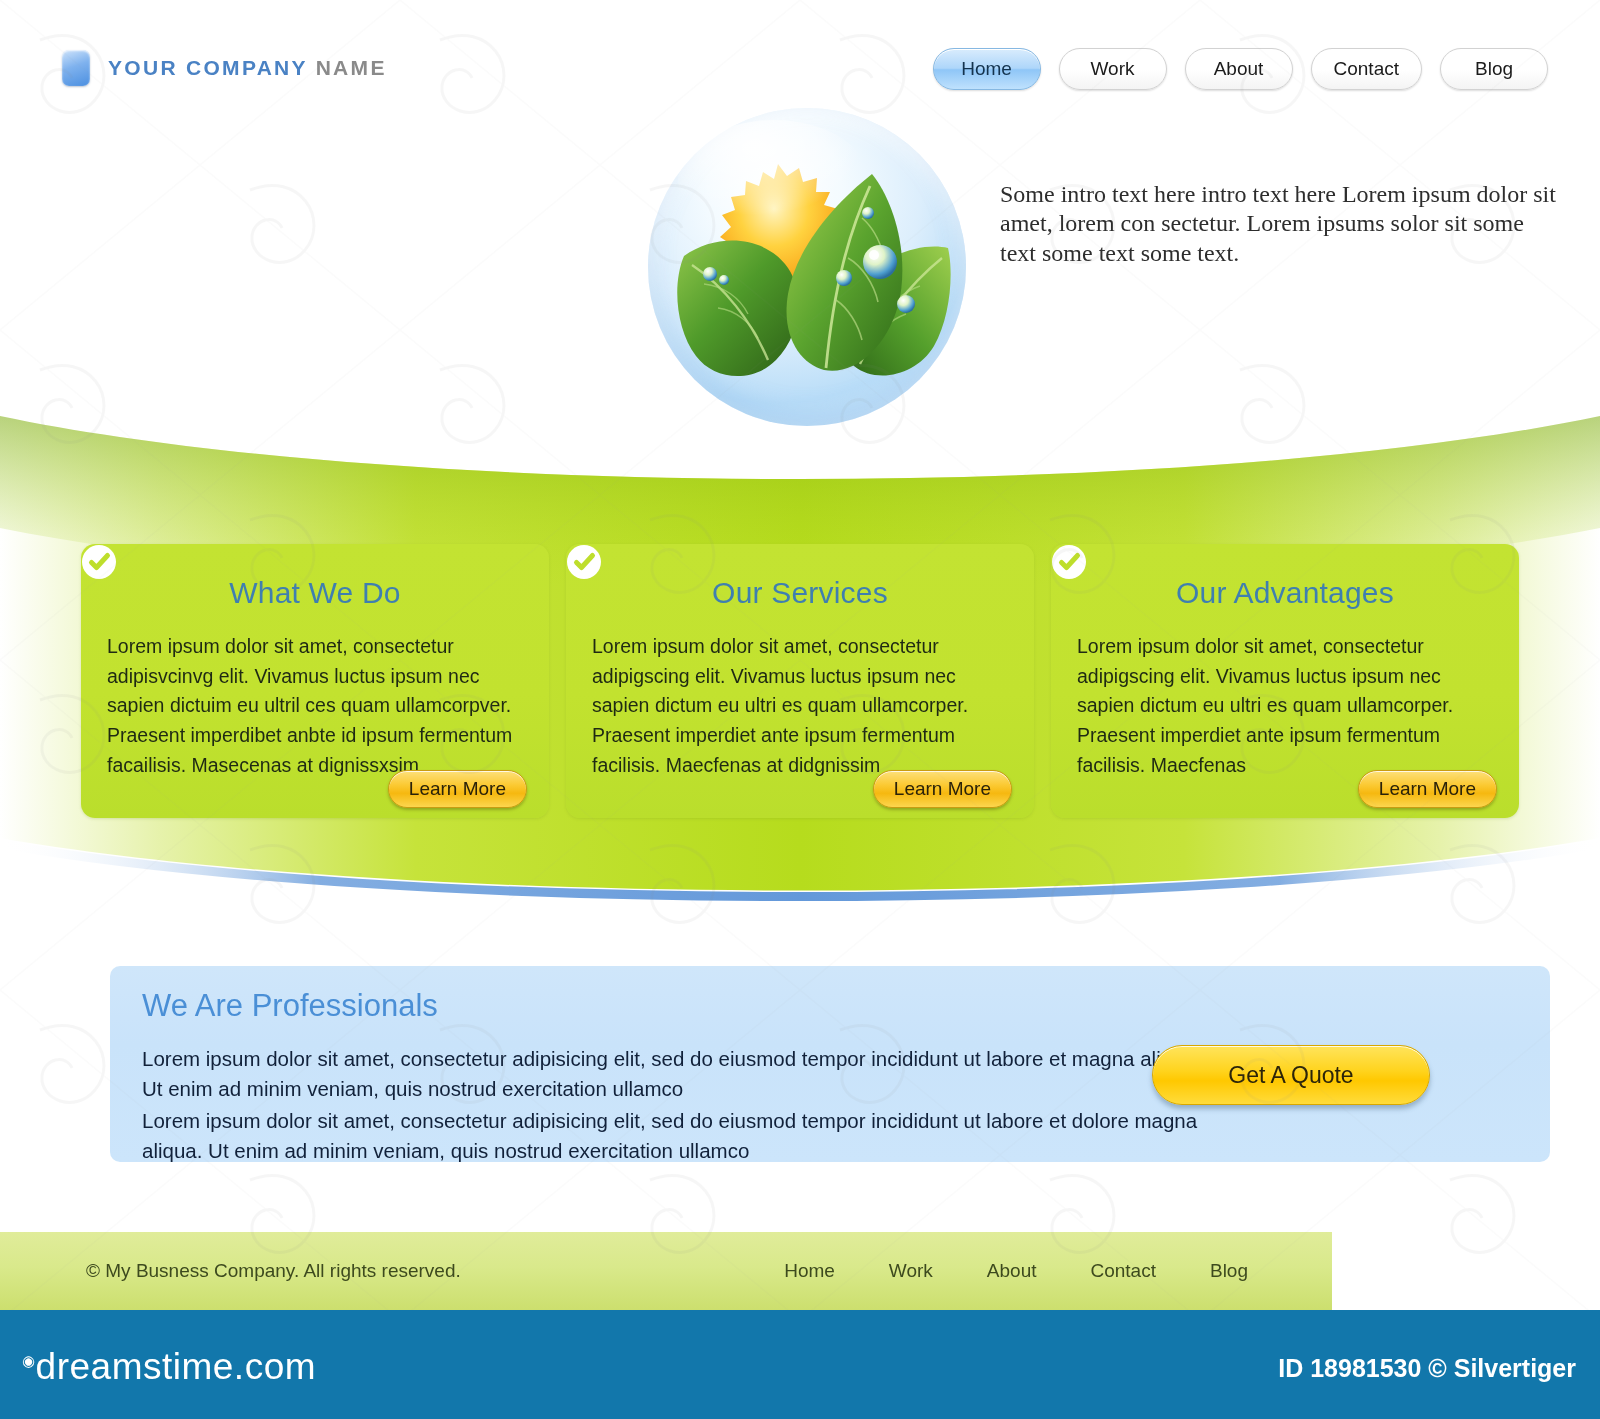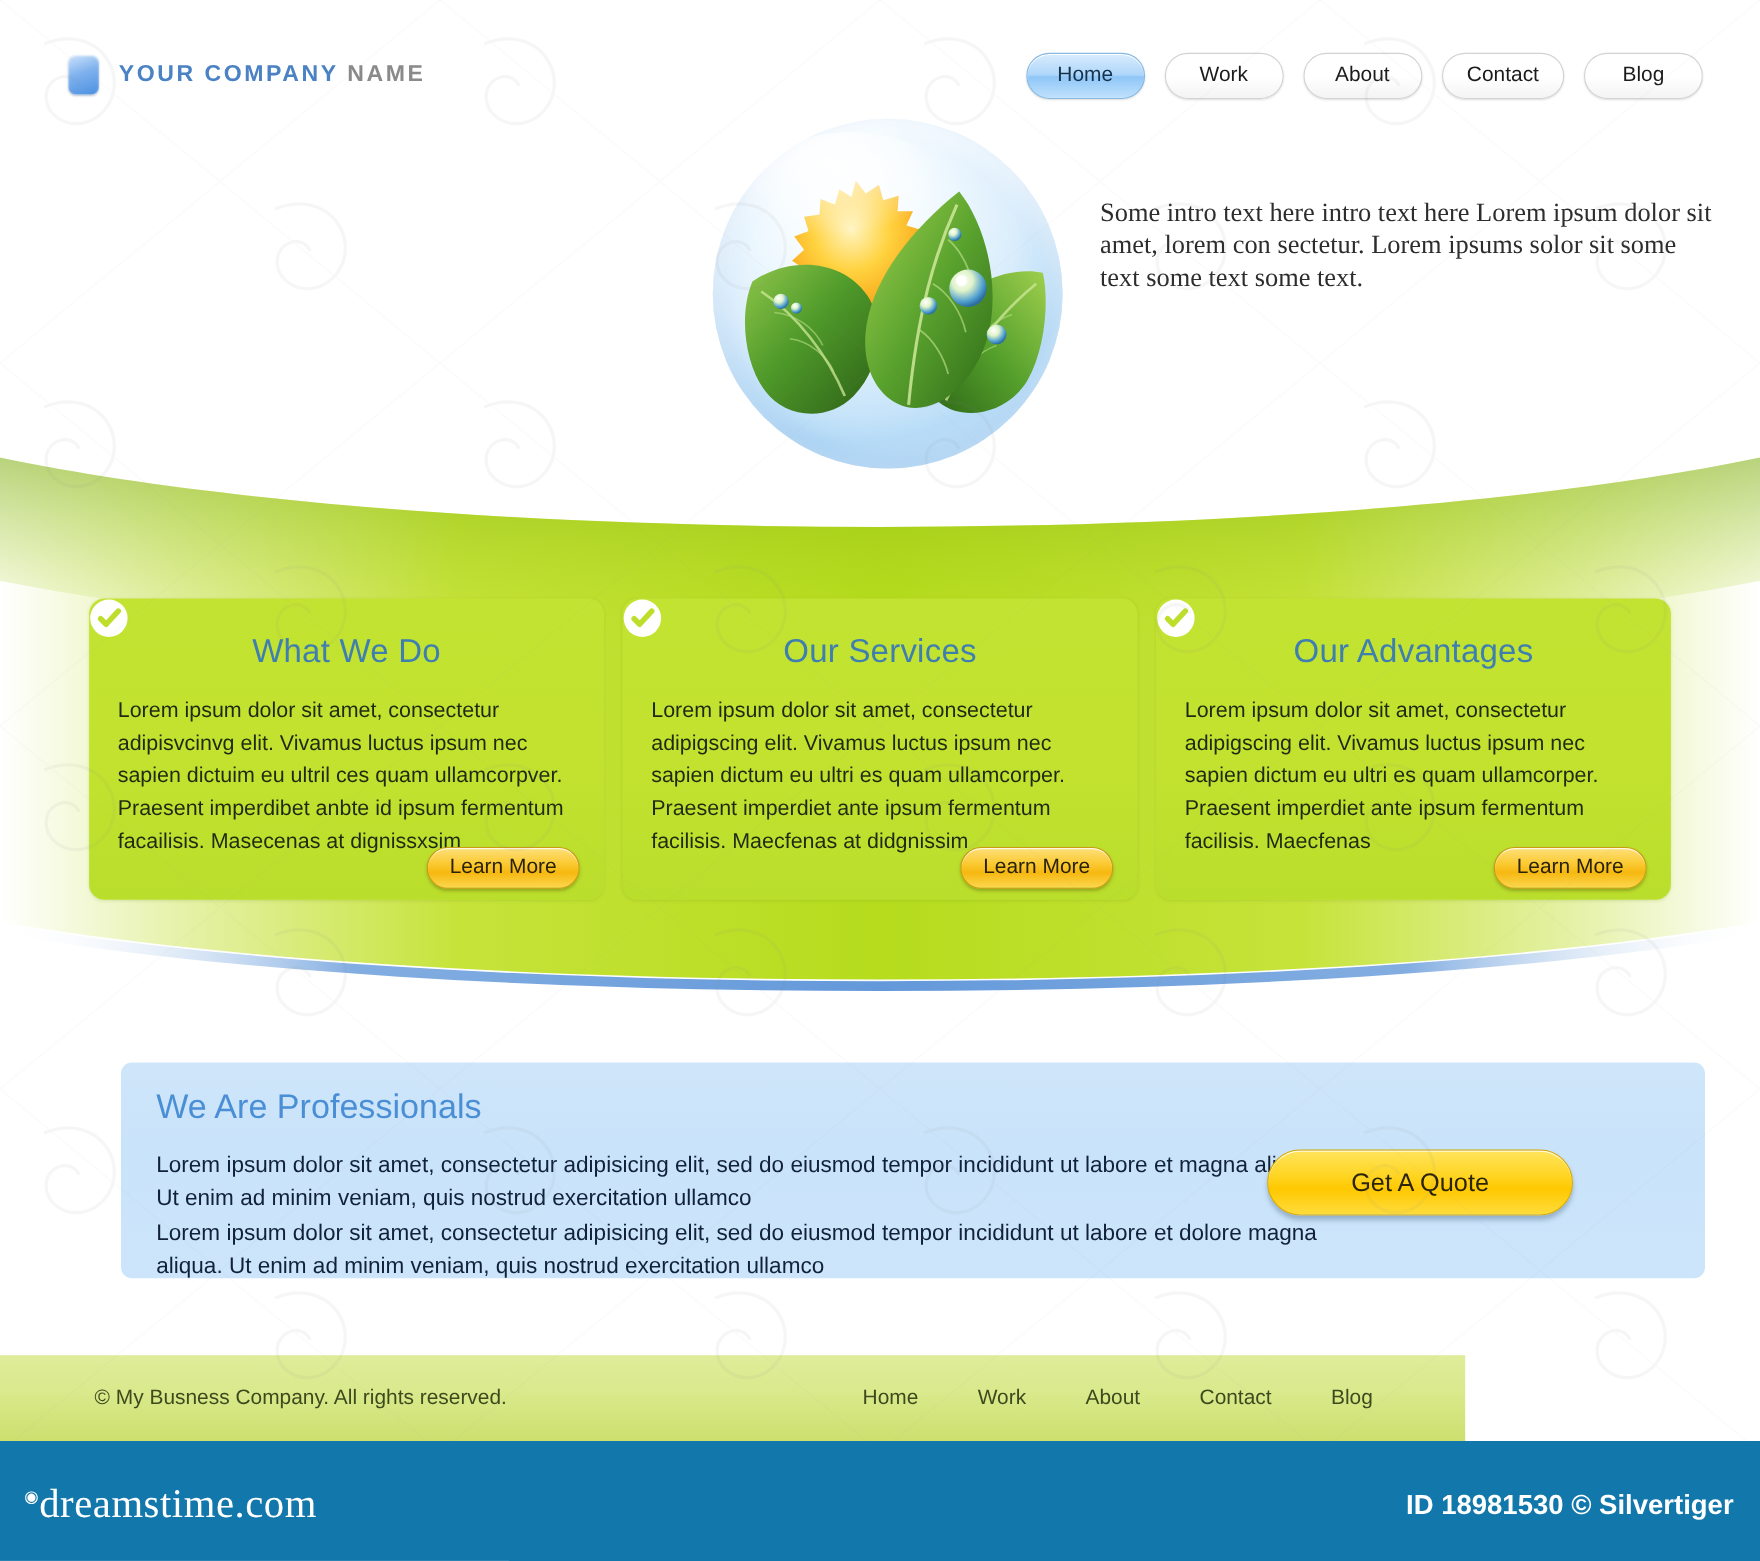"◉dreamstime.com" .dtlogo { font-family: Liberation Serif, serif -> Liberation Sans, sans-serif }
